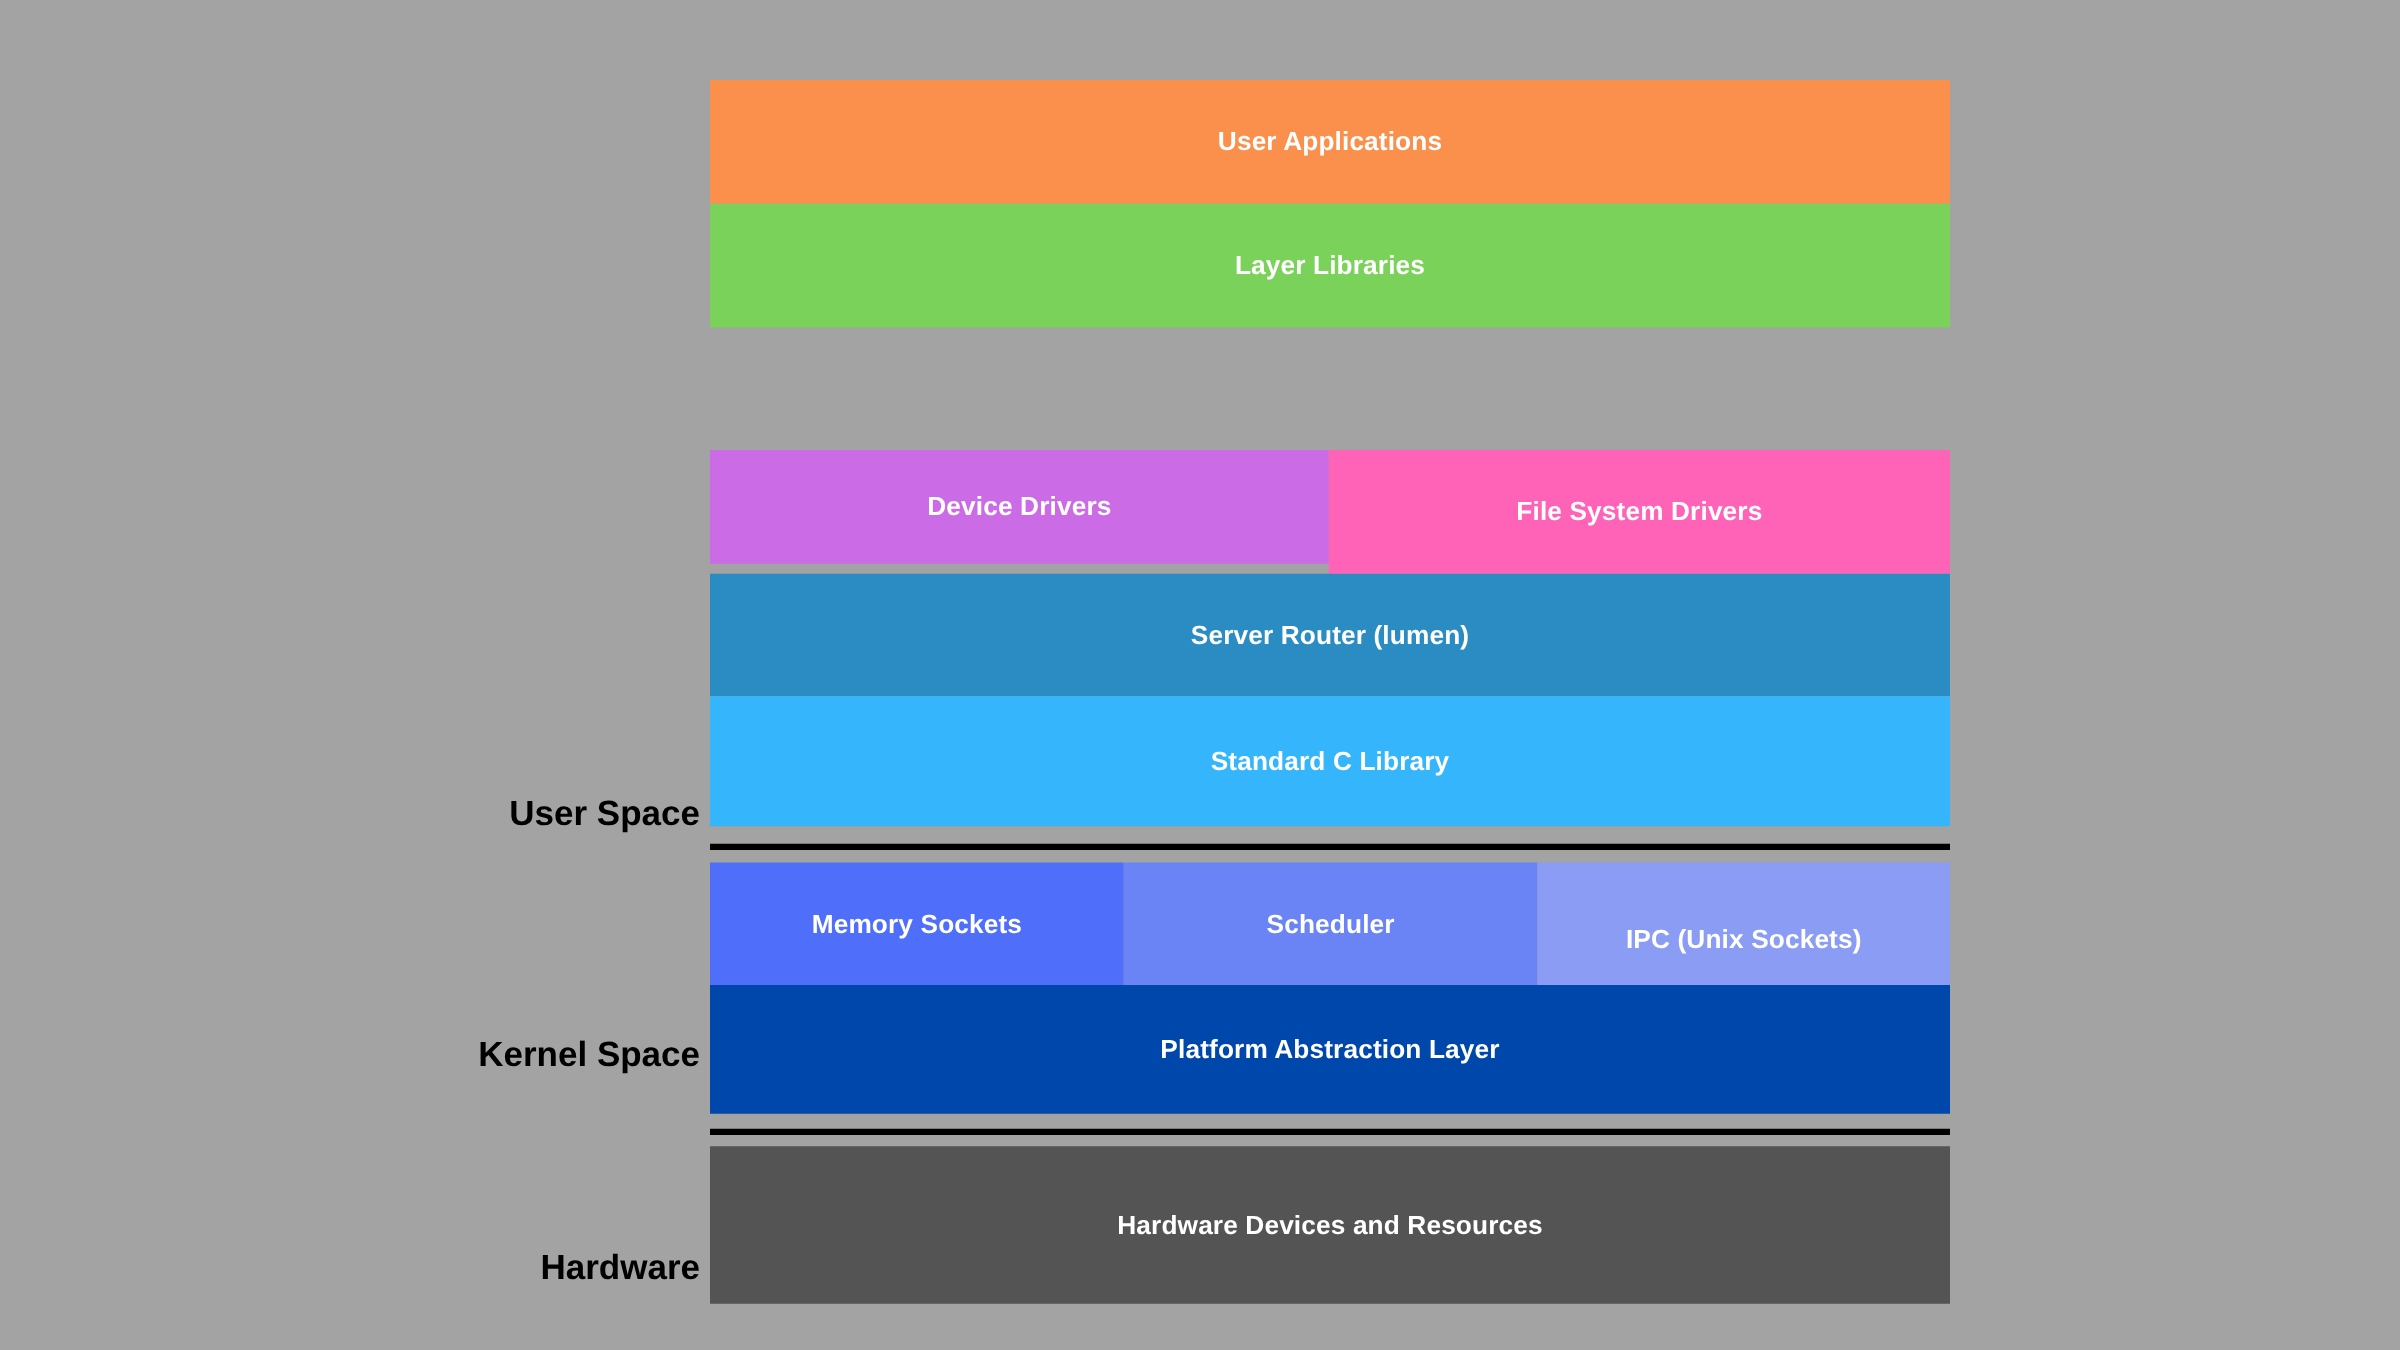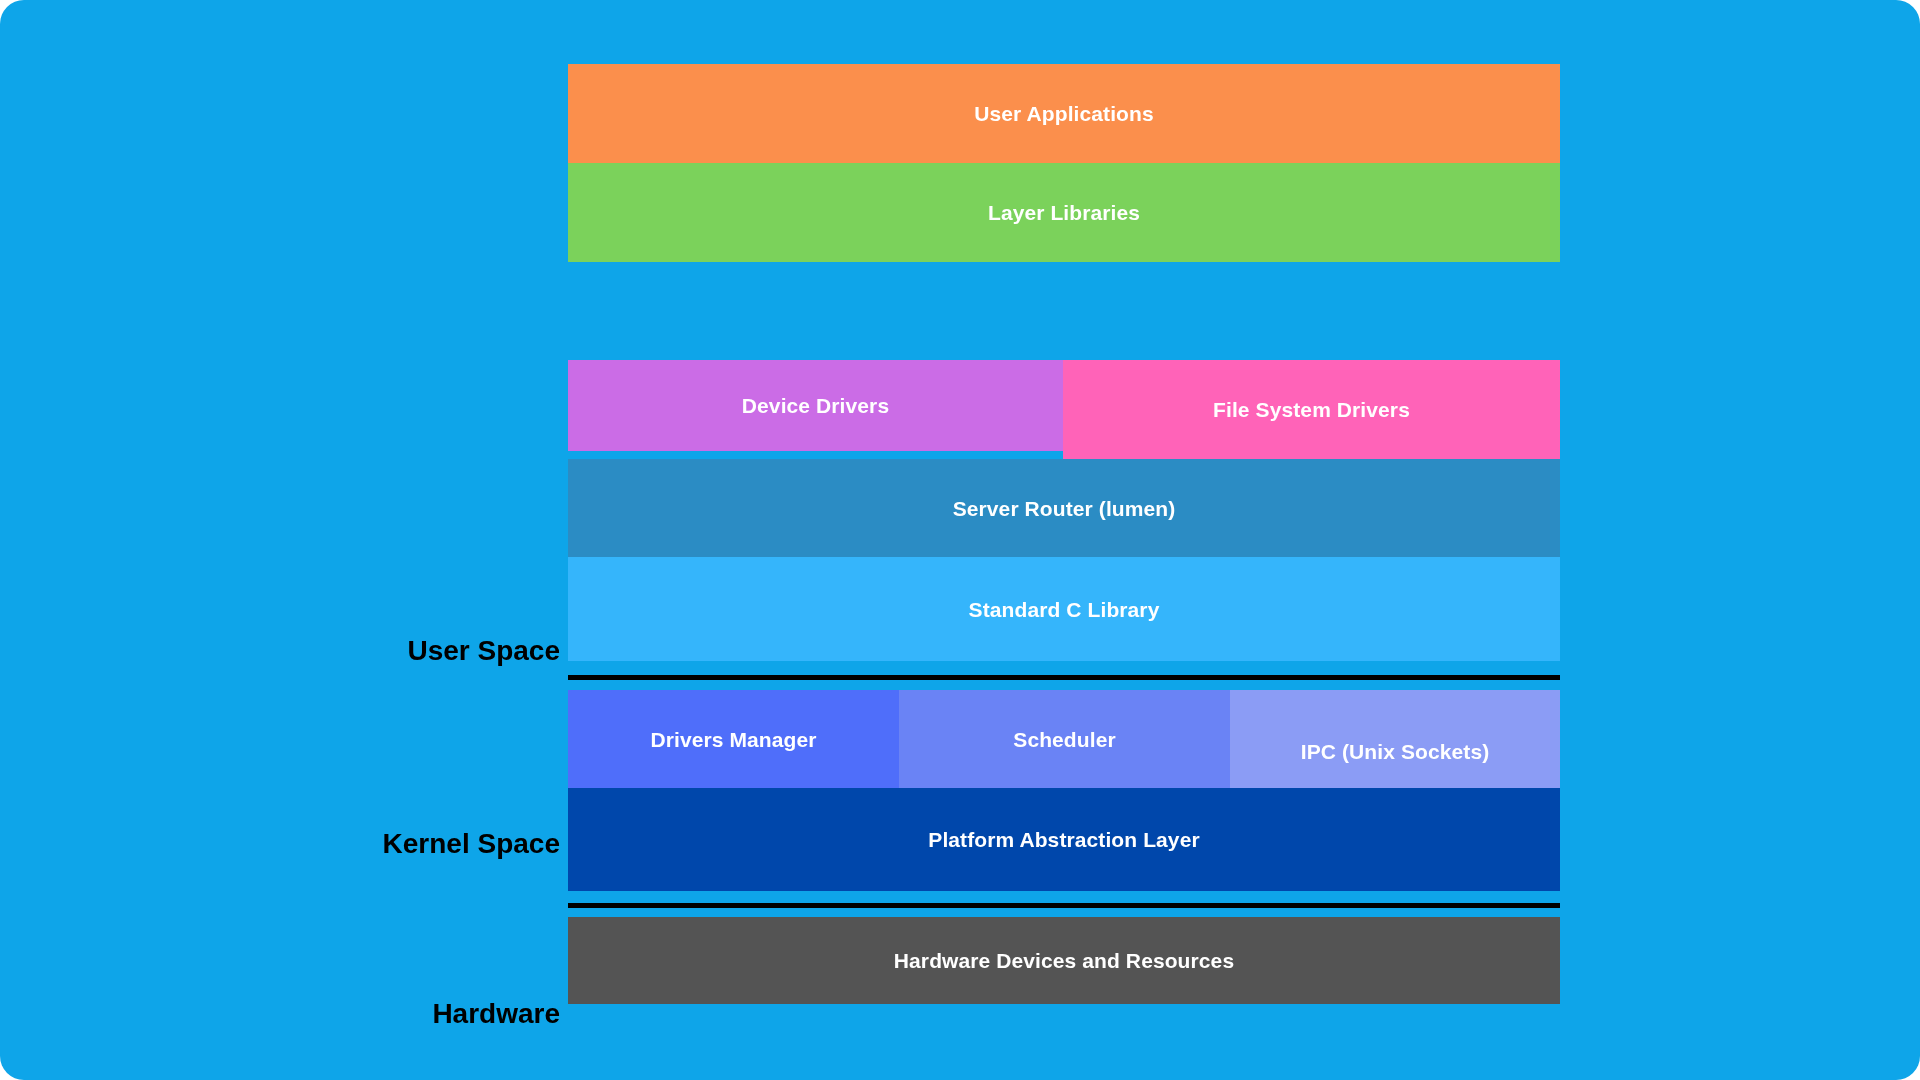"User Applications" #diagram { background: #0ea5e9 -> #a3a3a3; border-radius: 24px -> none }
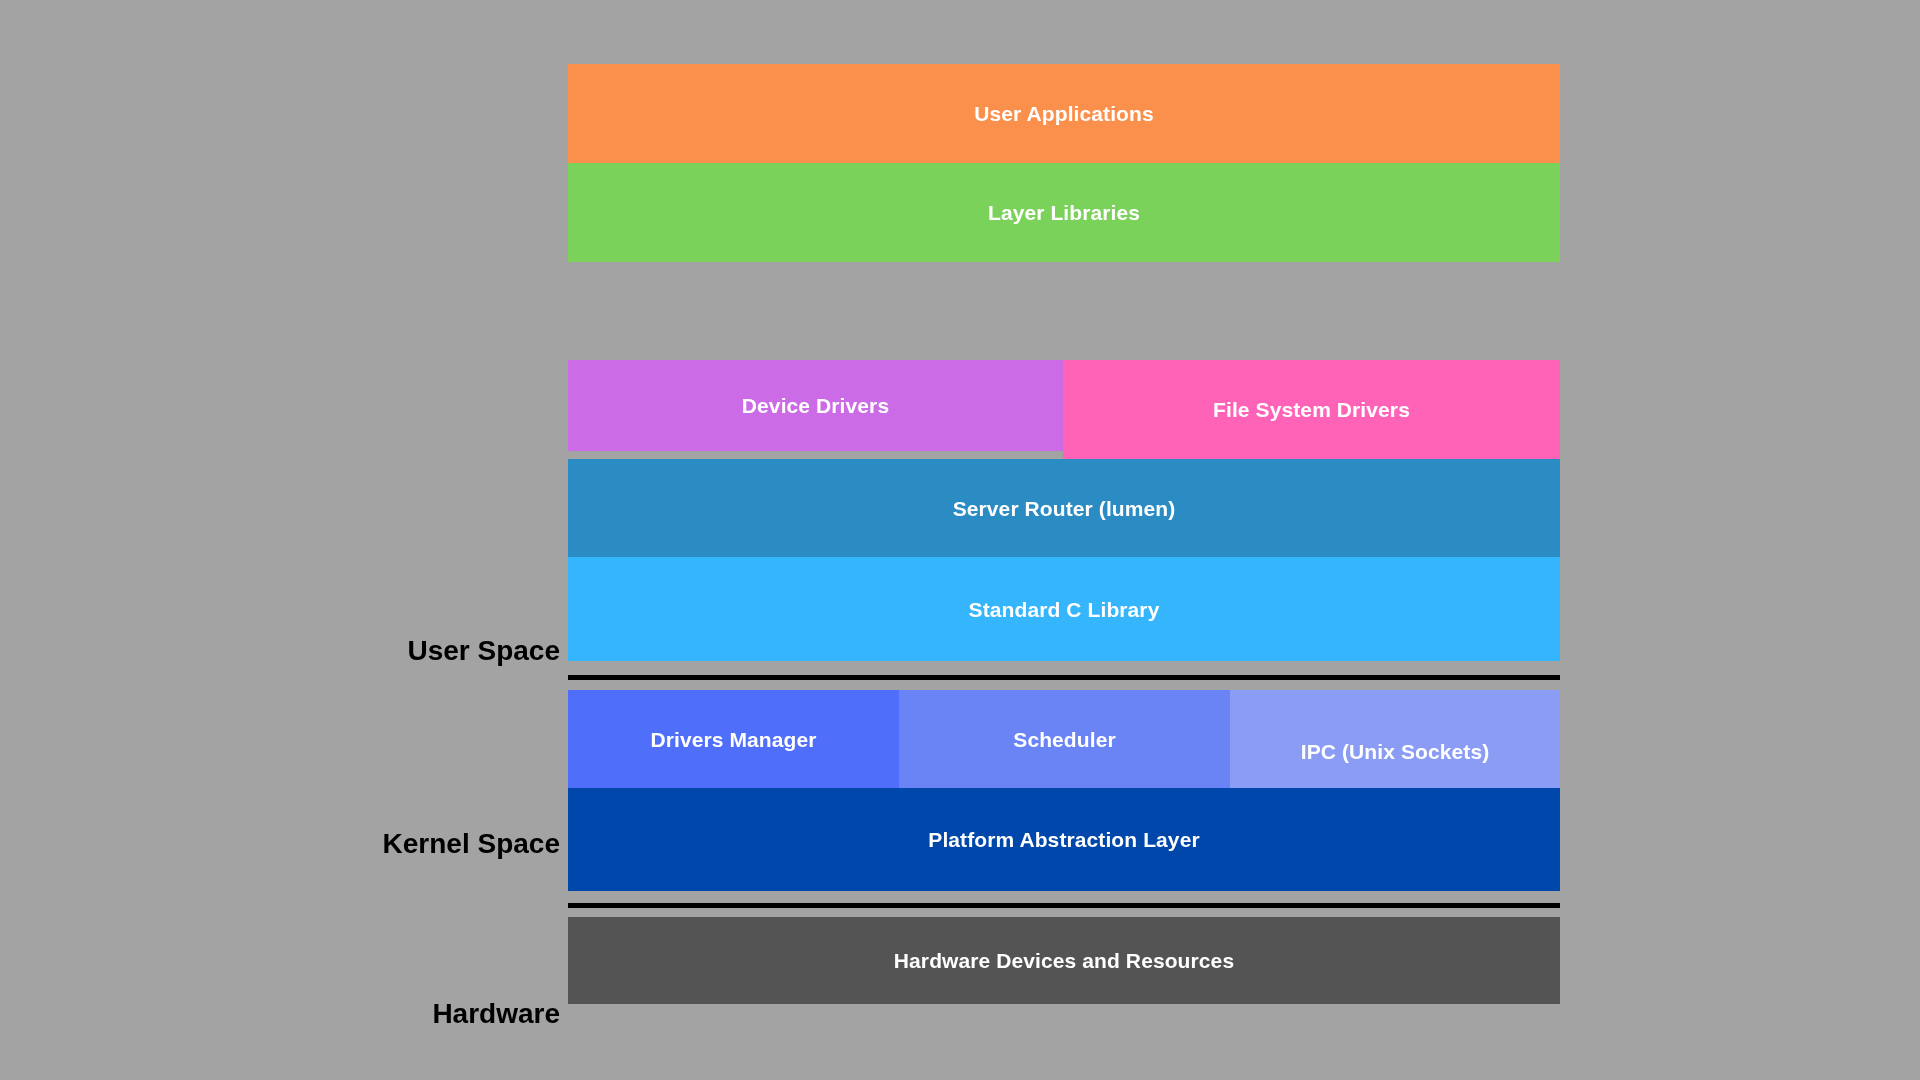"Drivers Manager" span { text: Drivers Manager -> Memory Sockets }
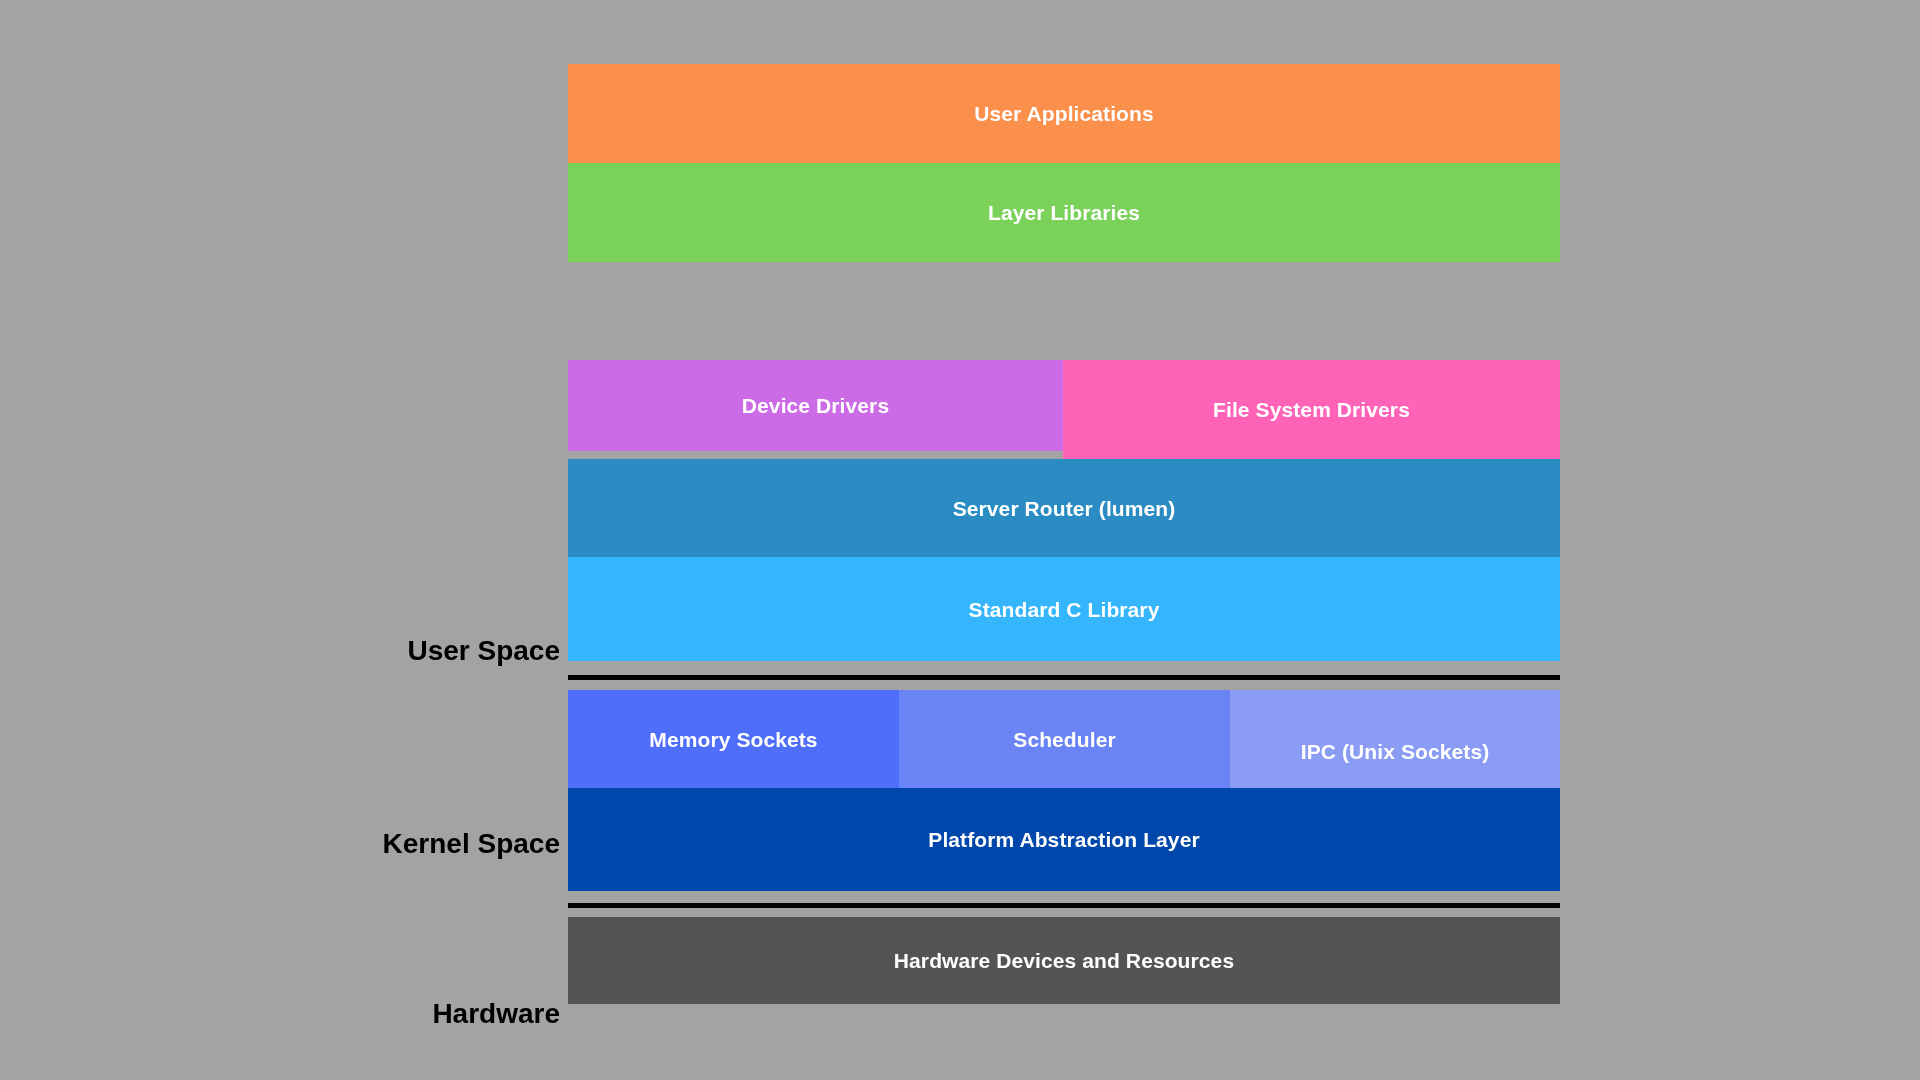"Hardware Devices and Resources" div.block { height: 87px -> 126px }
